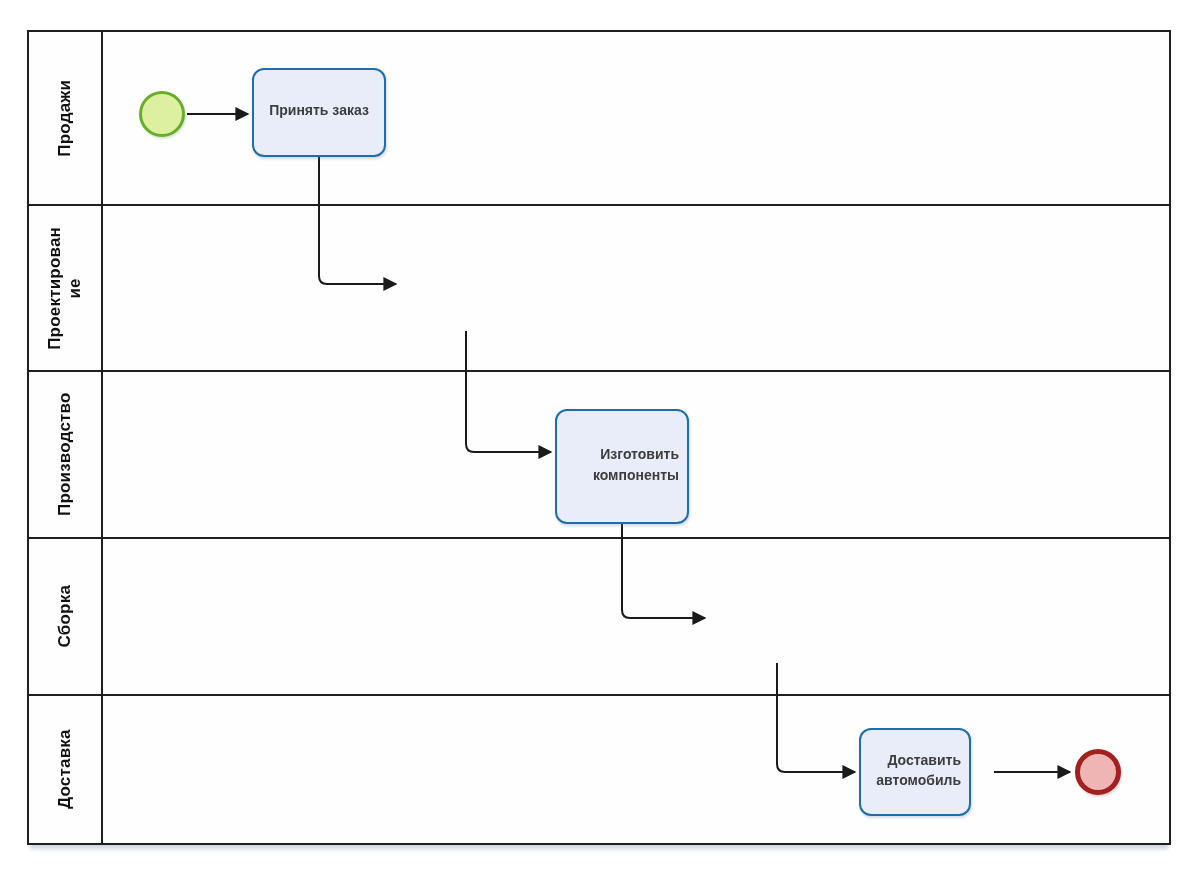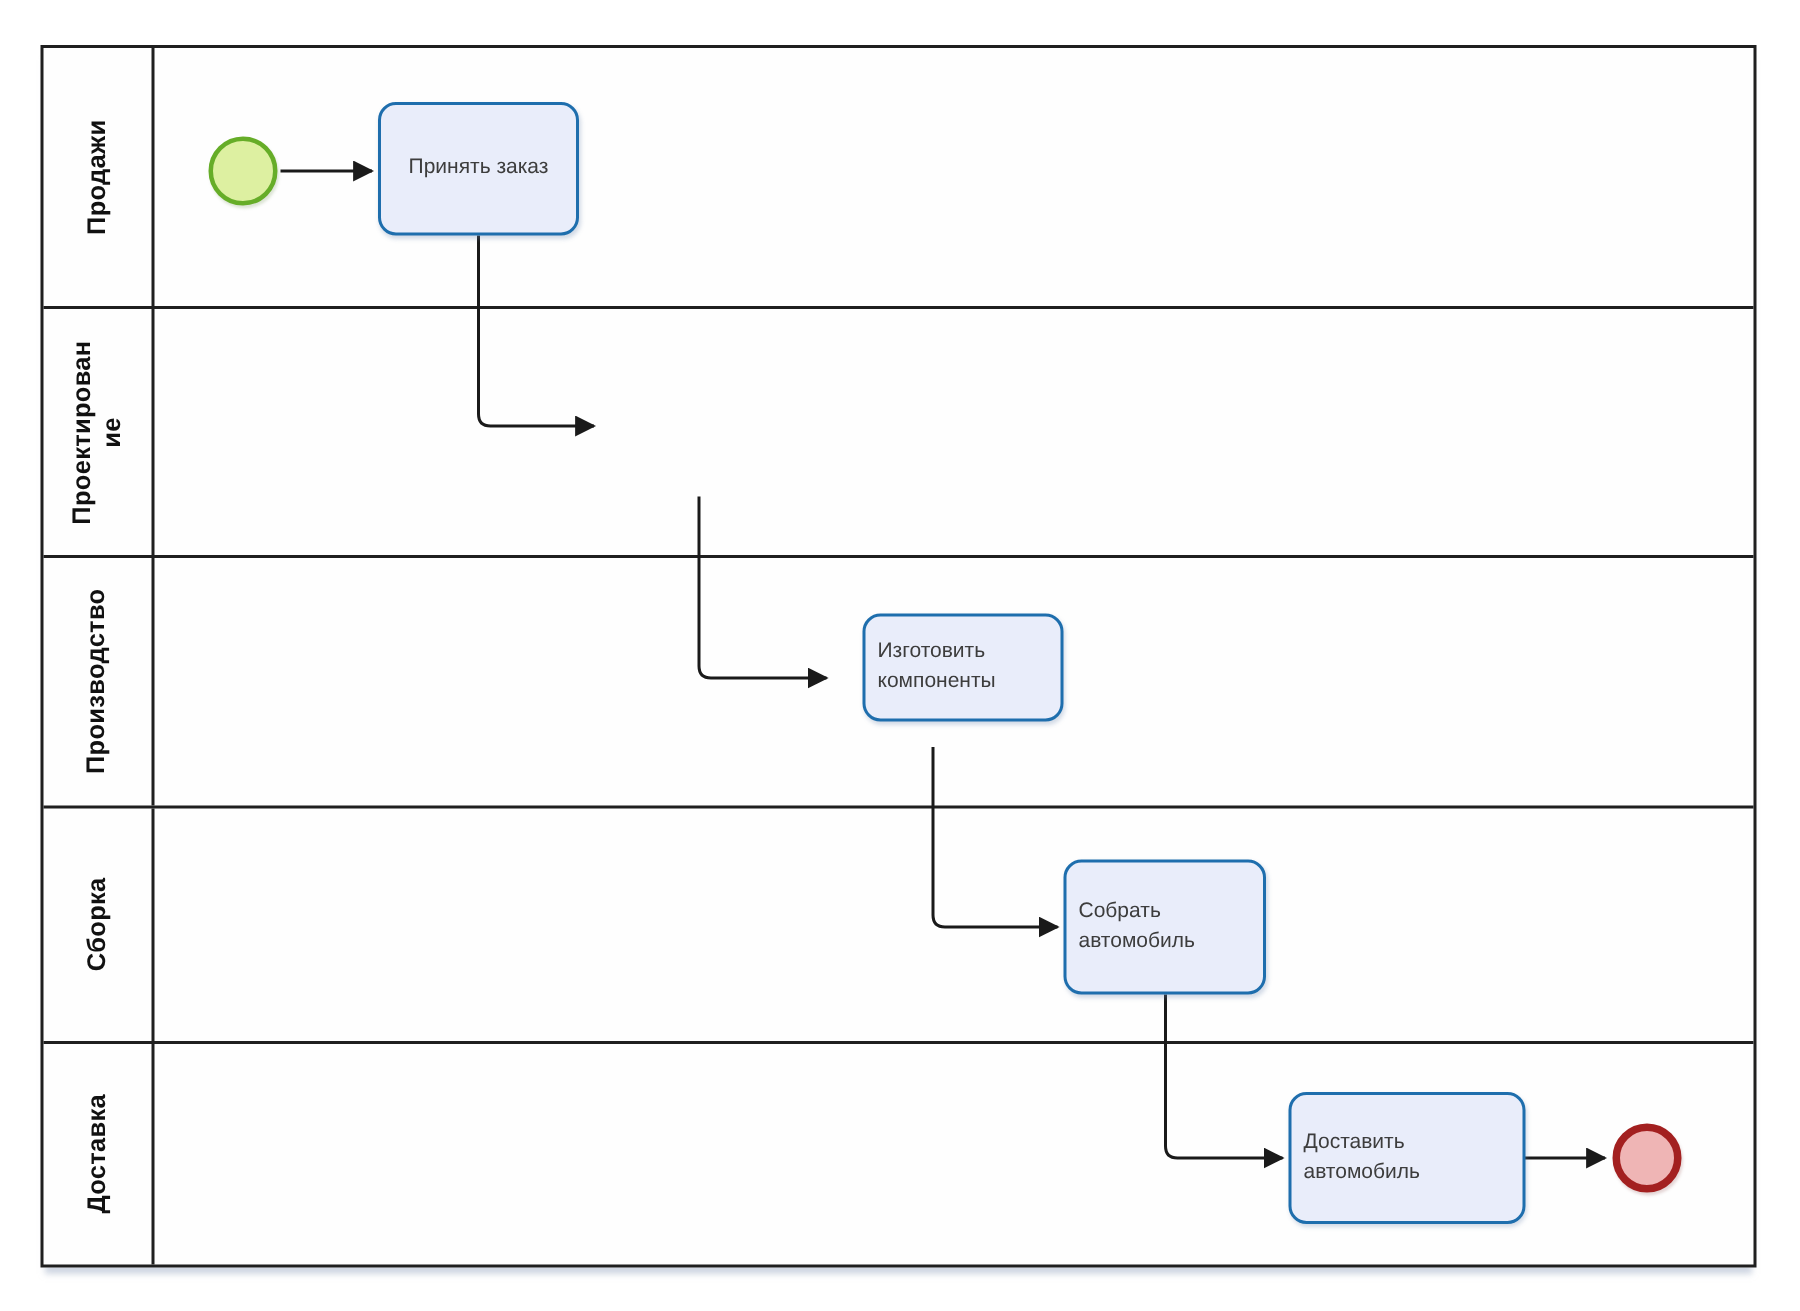"Принять заказ" .task { font-weight: none -> bold; text-align: left -> right }
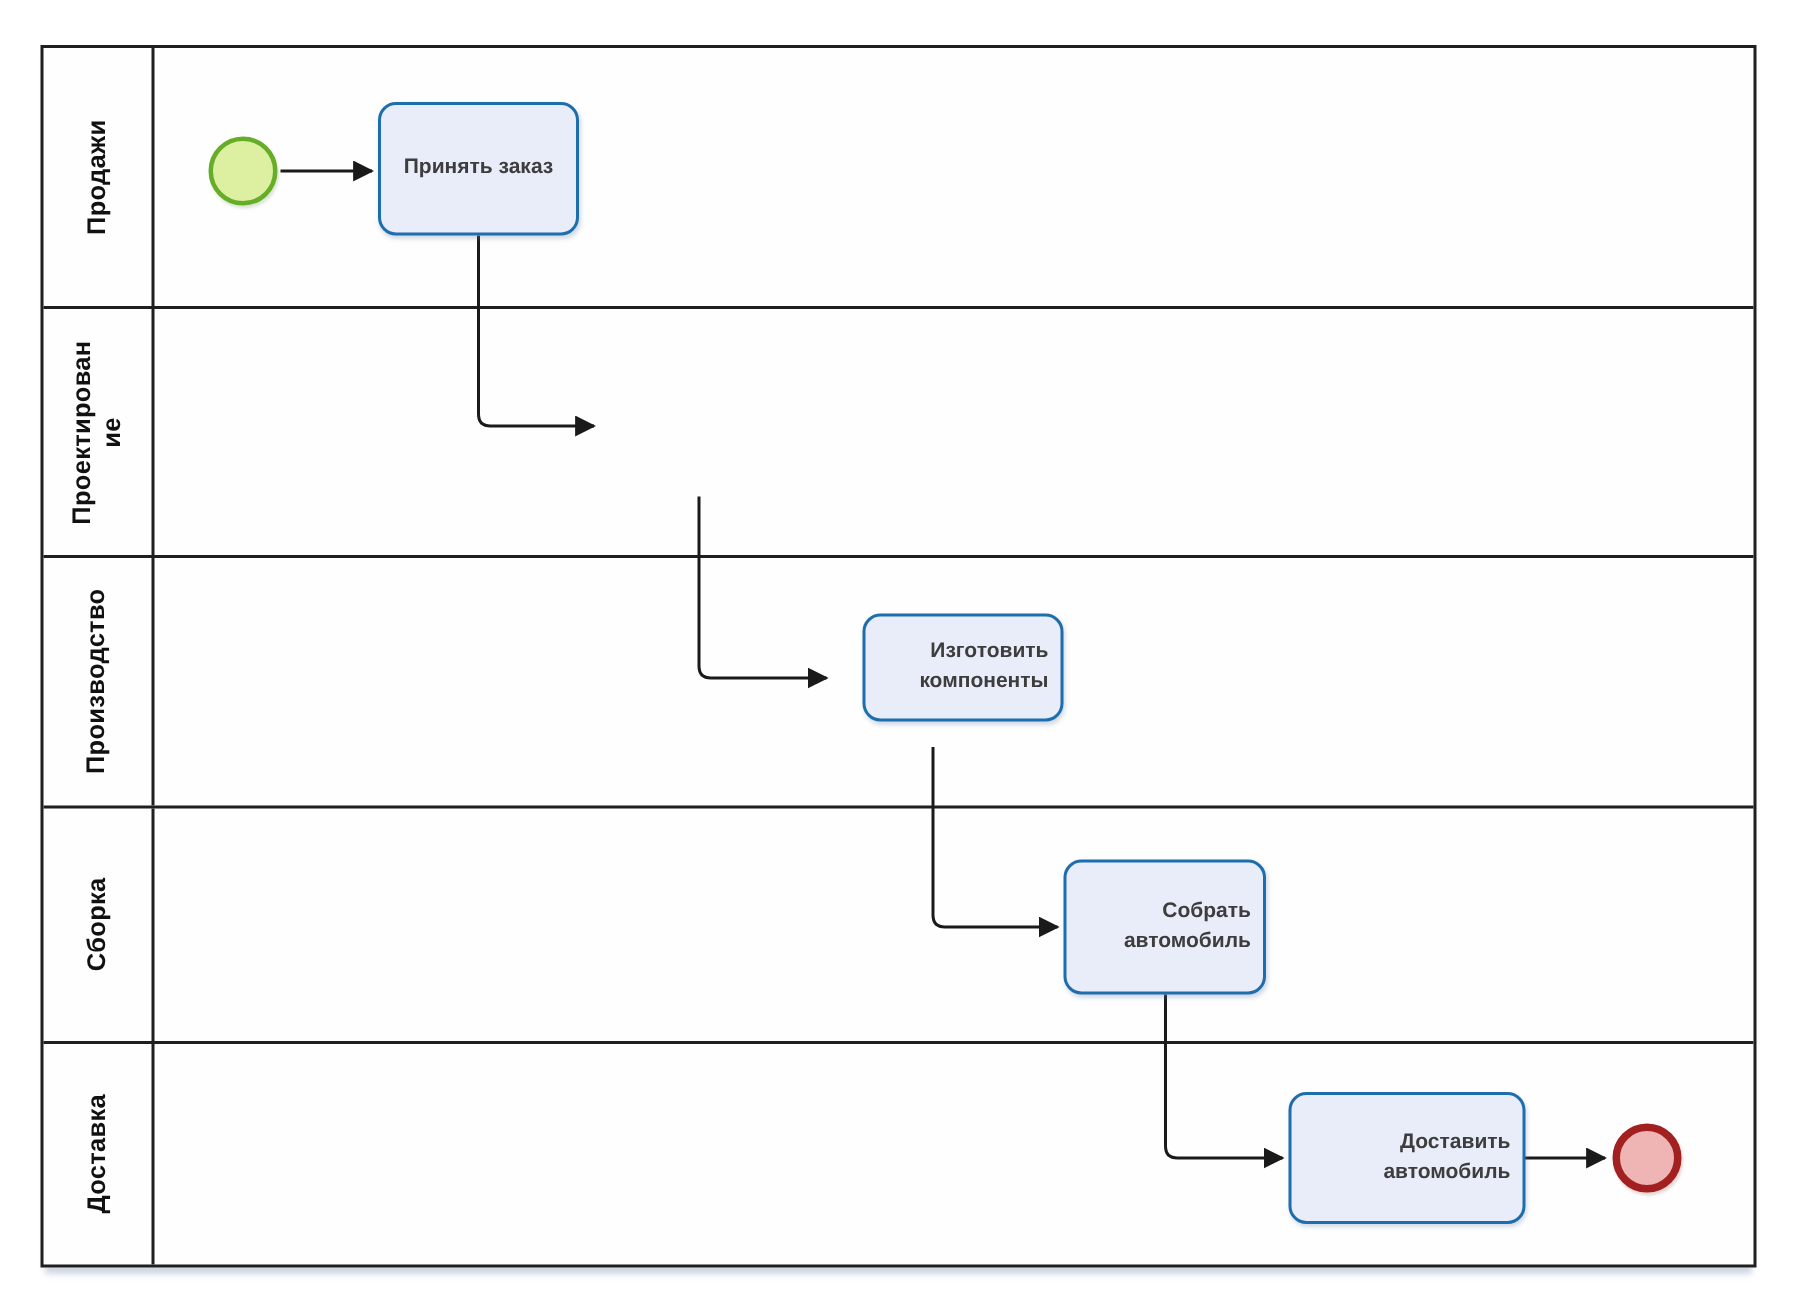"Изготовить компоненты" div.task { height: 72px -> 115px; left: 575px -> 555px }
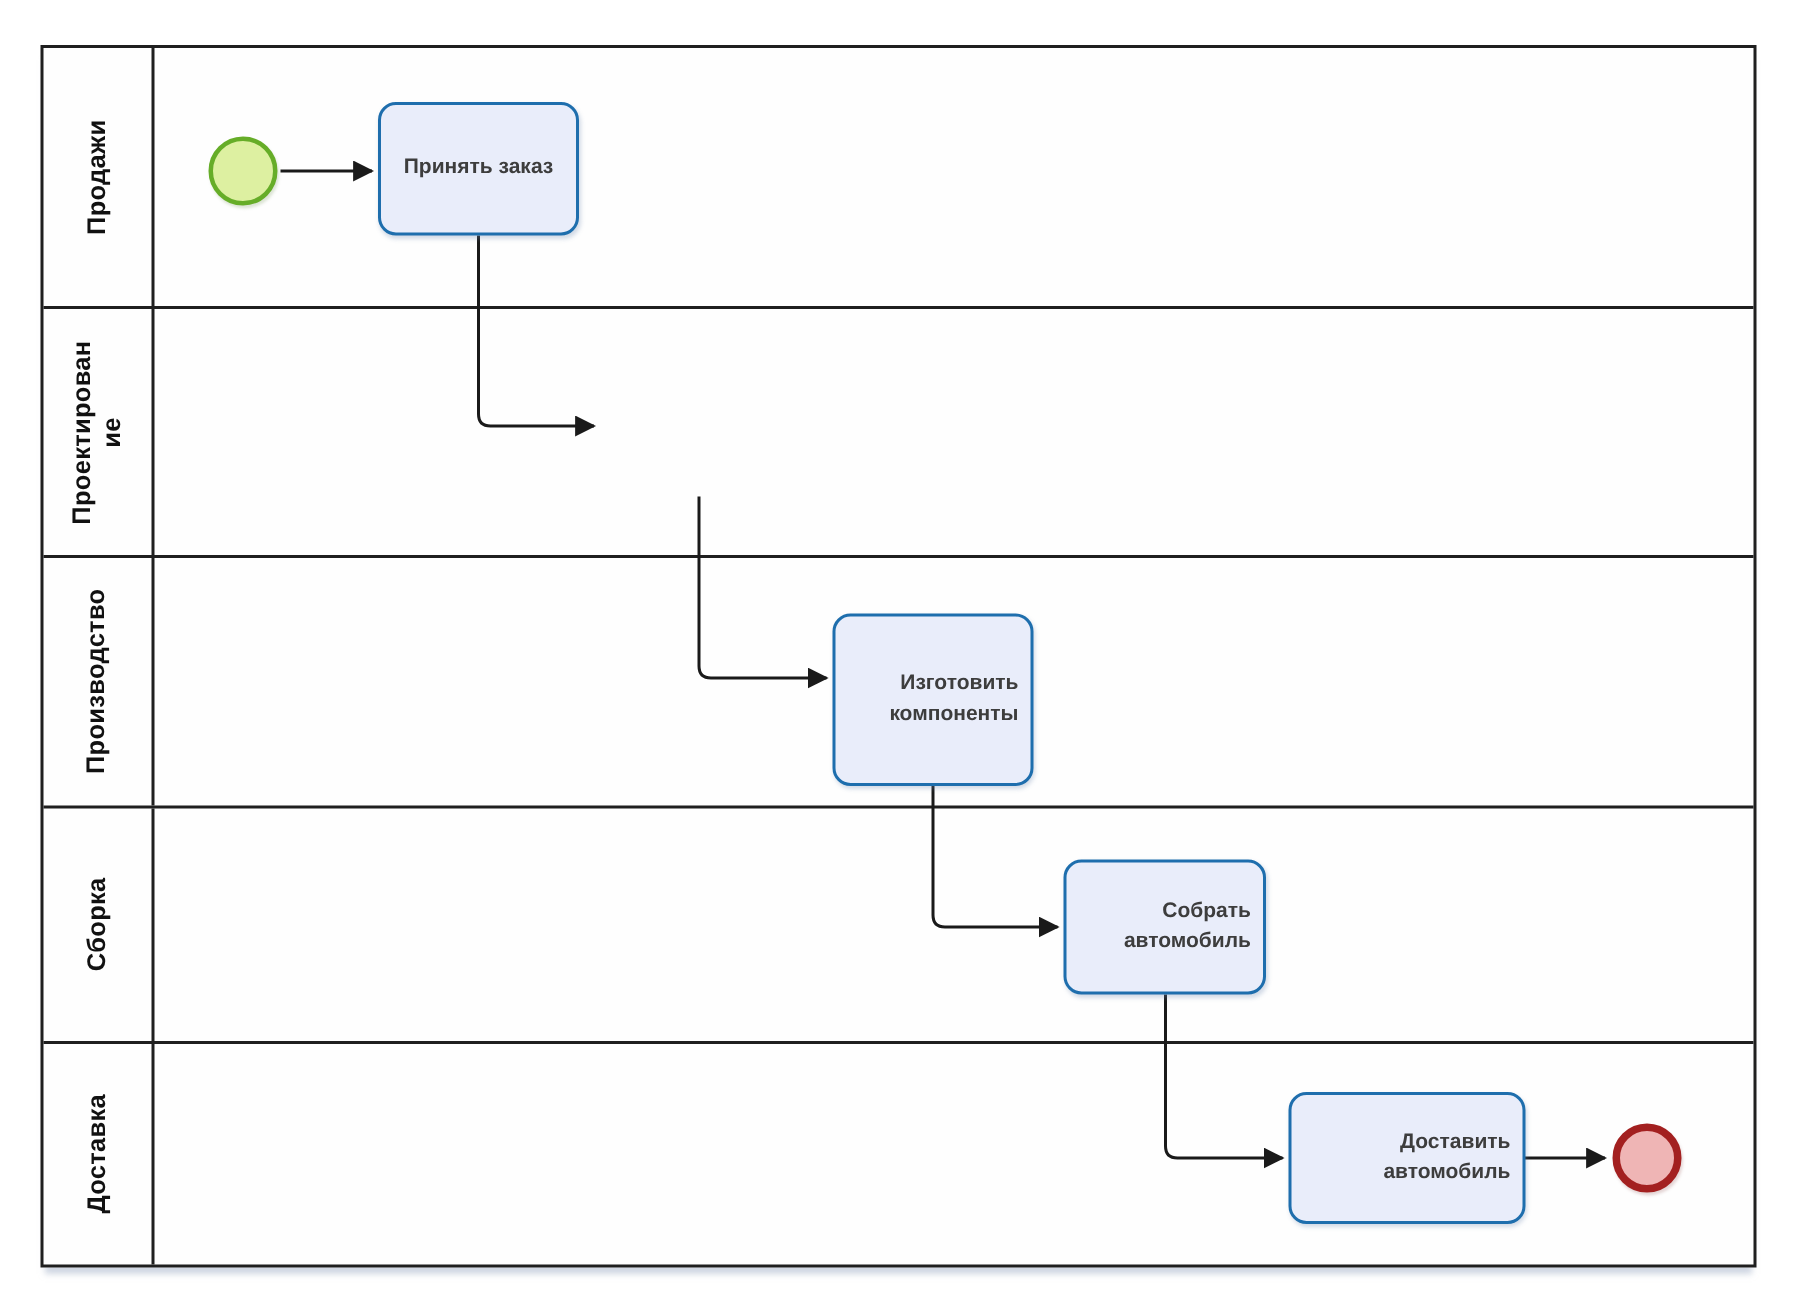"Собрать автомобиль" div.task { html: <div> <span>Собрать автомобиль</span> </div> -> none }
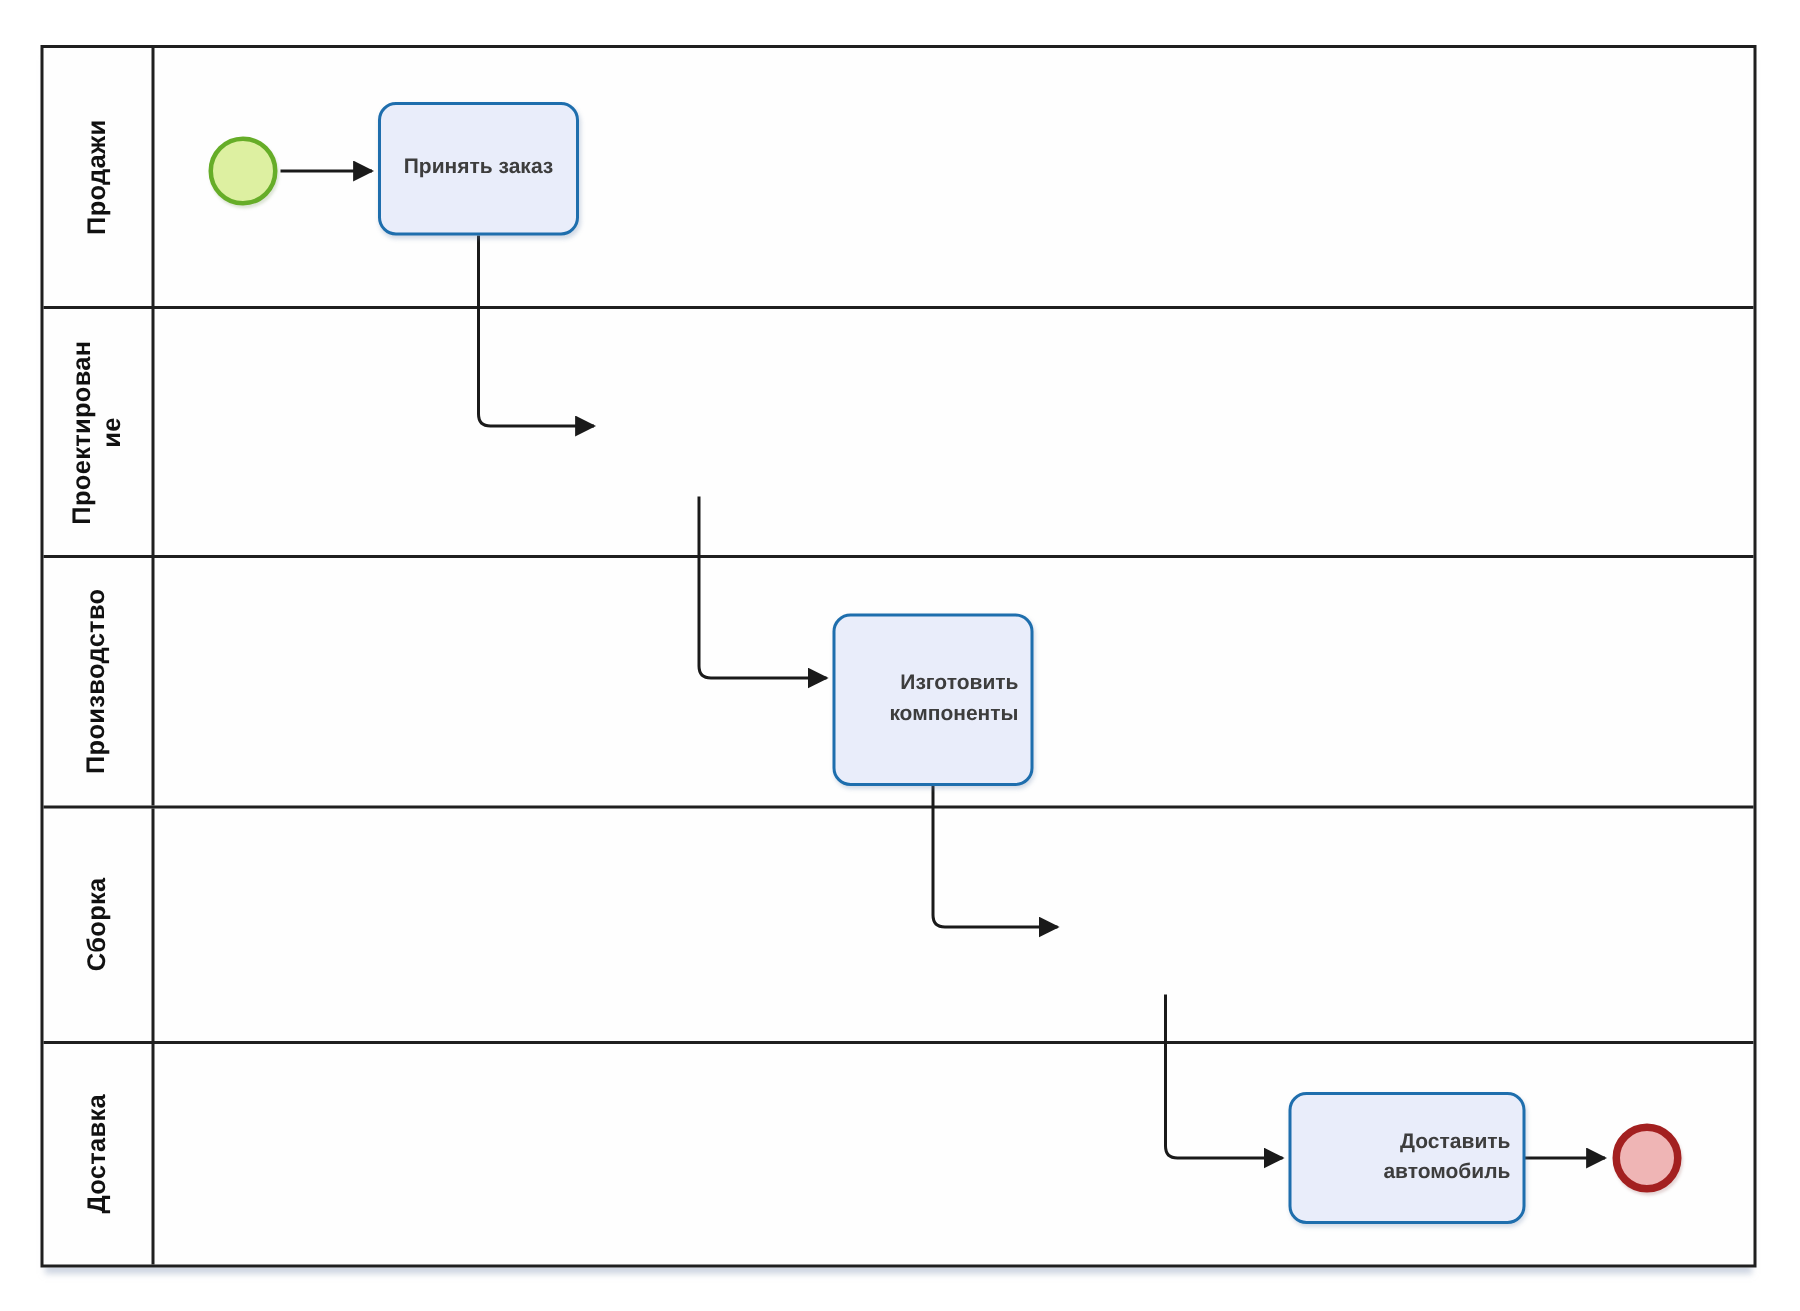"Доставить автомобиль" div.task { width: 158px -> 112px }
